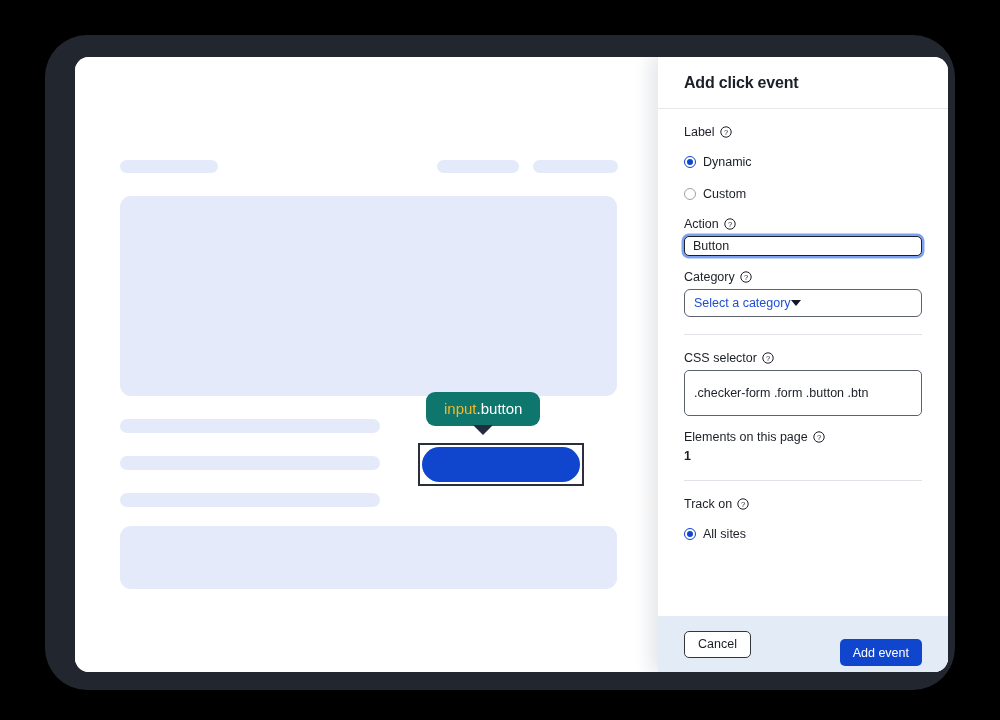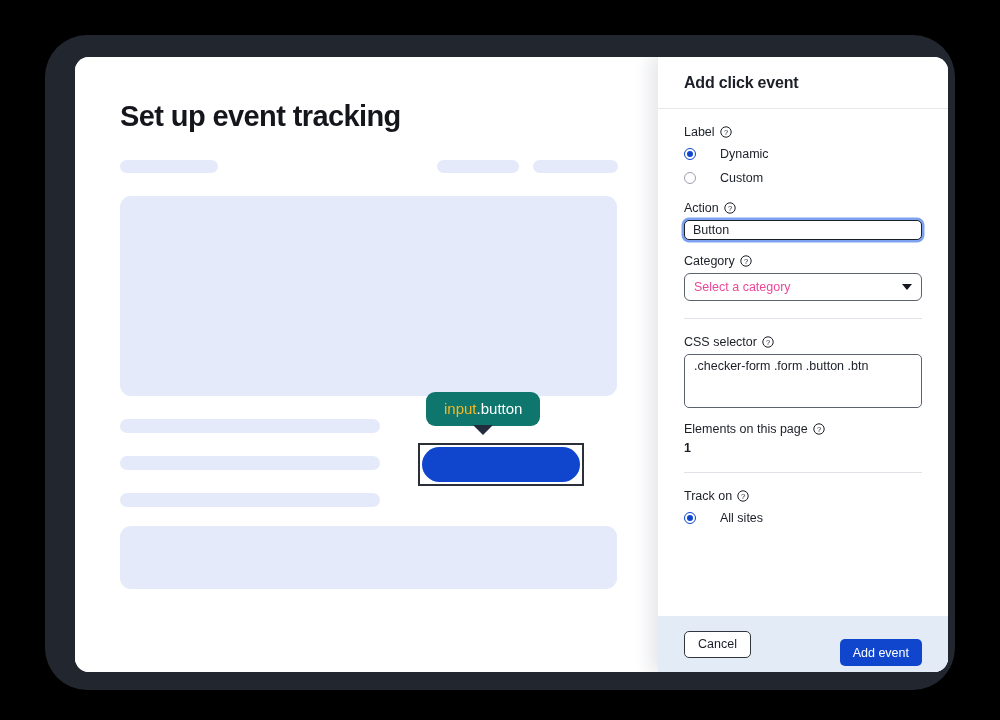"Set up event tracking" div.page-title { html: <div>Set up event tracking</div> -> none }
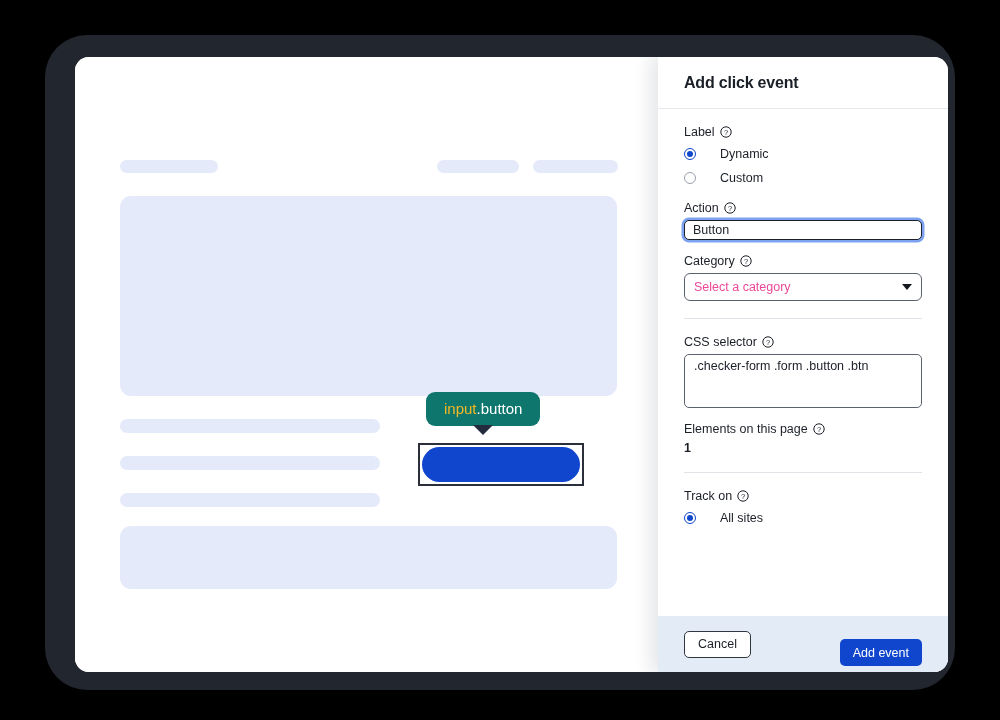"Dynamic" .radio-row { gap: 24px -> 7px; margin-top: 6px -> 14px }
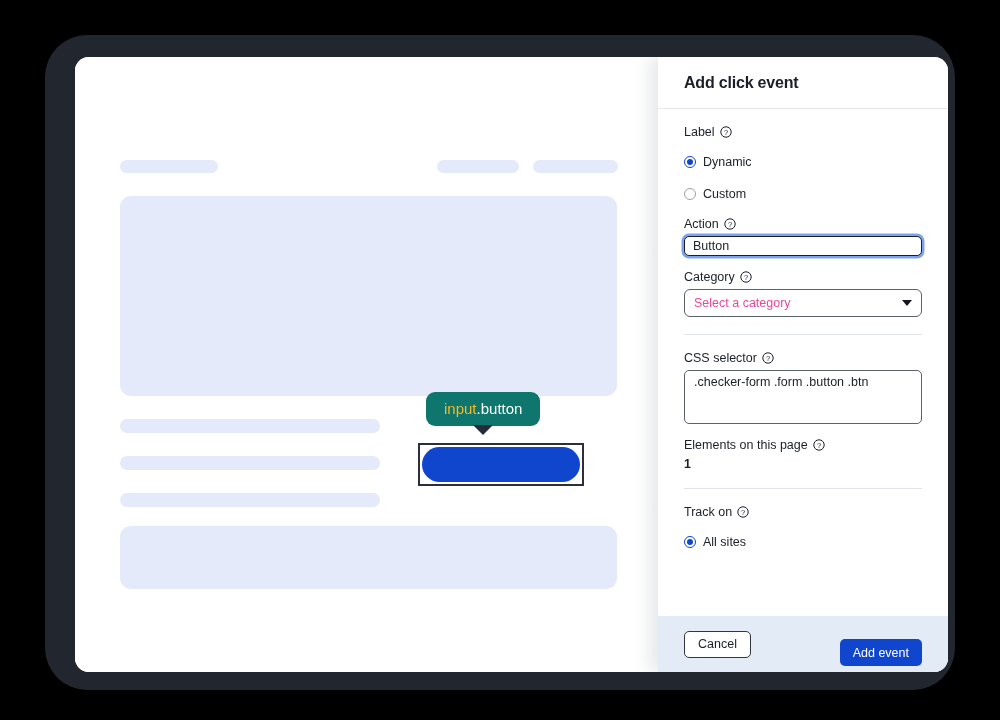"Select a category" .select-box { color: #ec4899 -> #1d4ed8; justify-content: space-between -> flex-start }
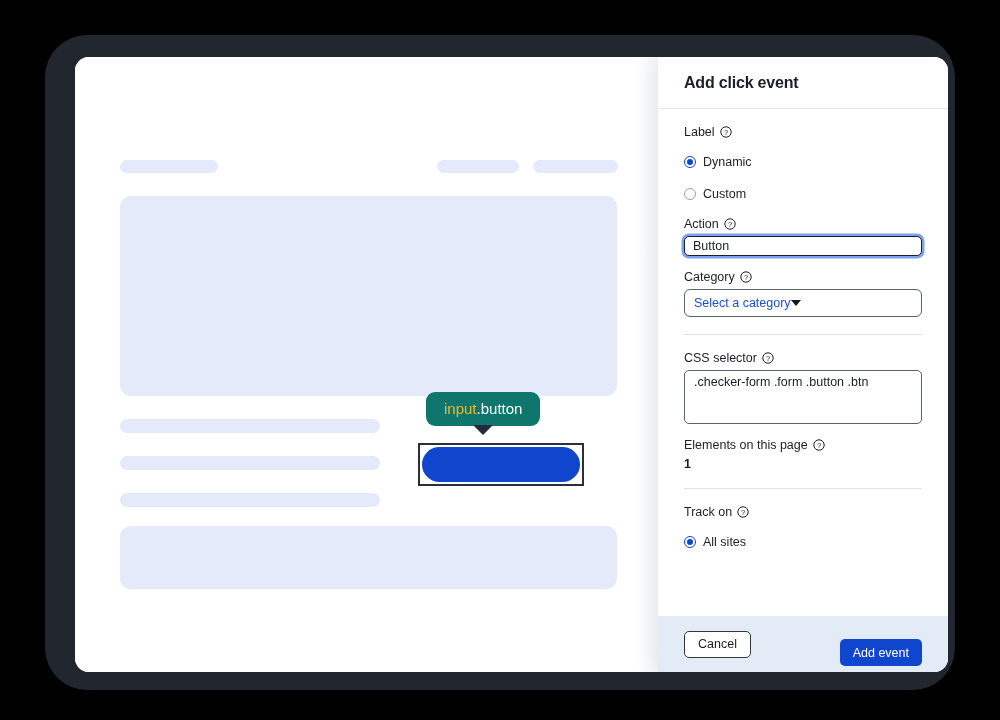".checker-form .form .button .btn" .textarea-box { height: 54px -> 46px; padding: 3px 9px -> 14px 9px }
